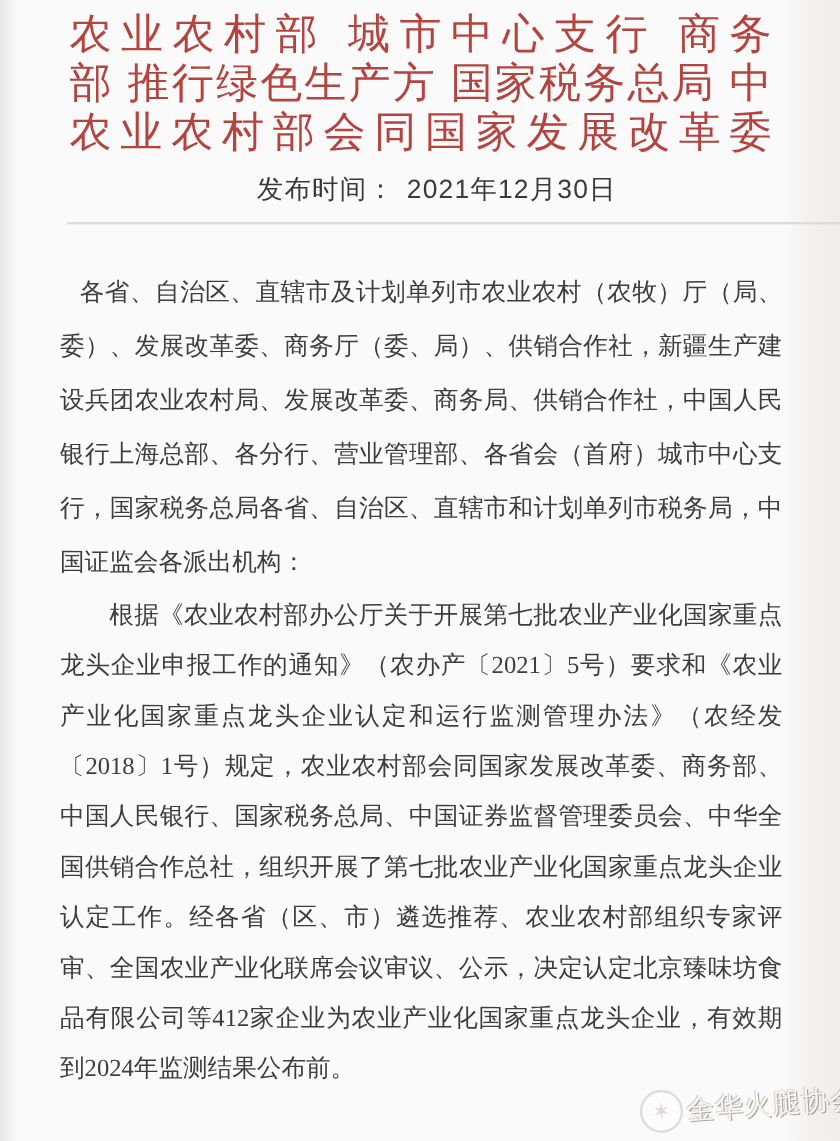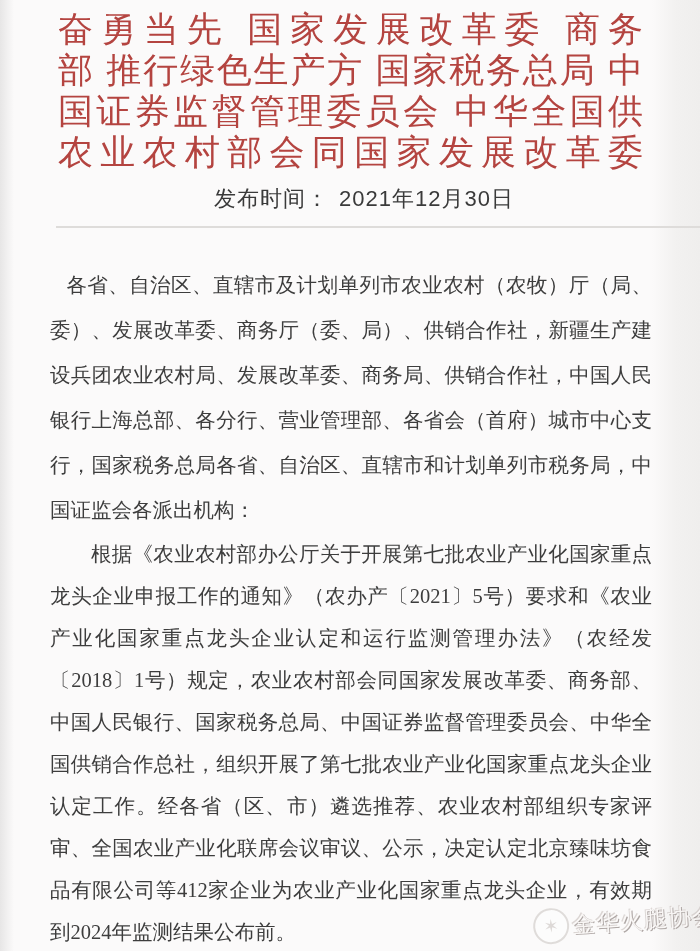"奋勇当先 国家发展改革委 商务" div.title-line { text: 奋勇当先 国家发展改革委 -> 农业农村部 城市中心支行 }
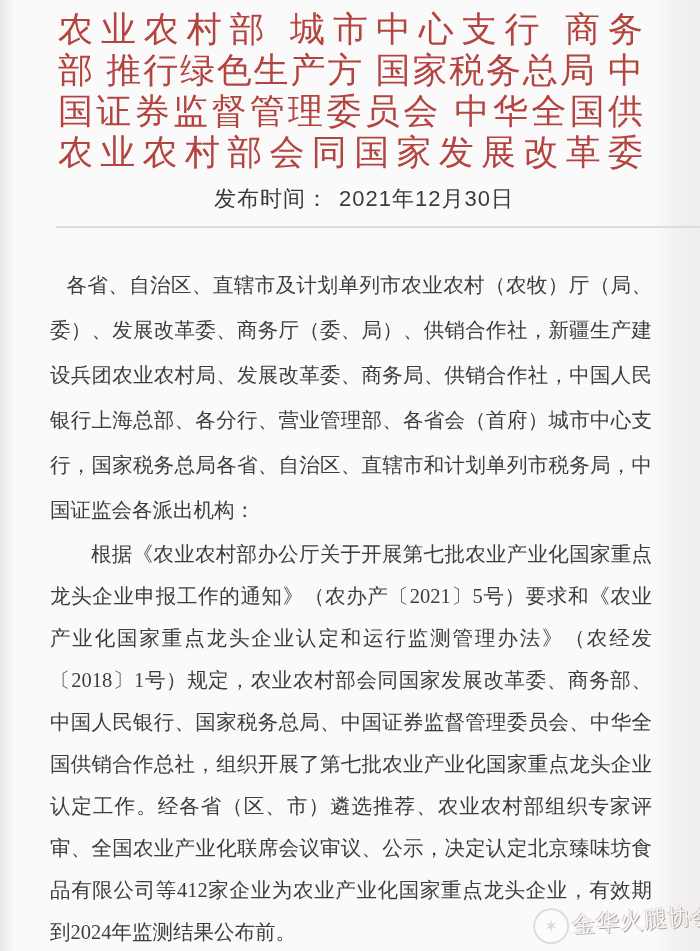"国证券监督管理委员会 中华全国供" div.title-line { html: <div>国证券监督管理委员会 中华全国供</div> -> none }
